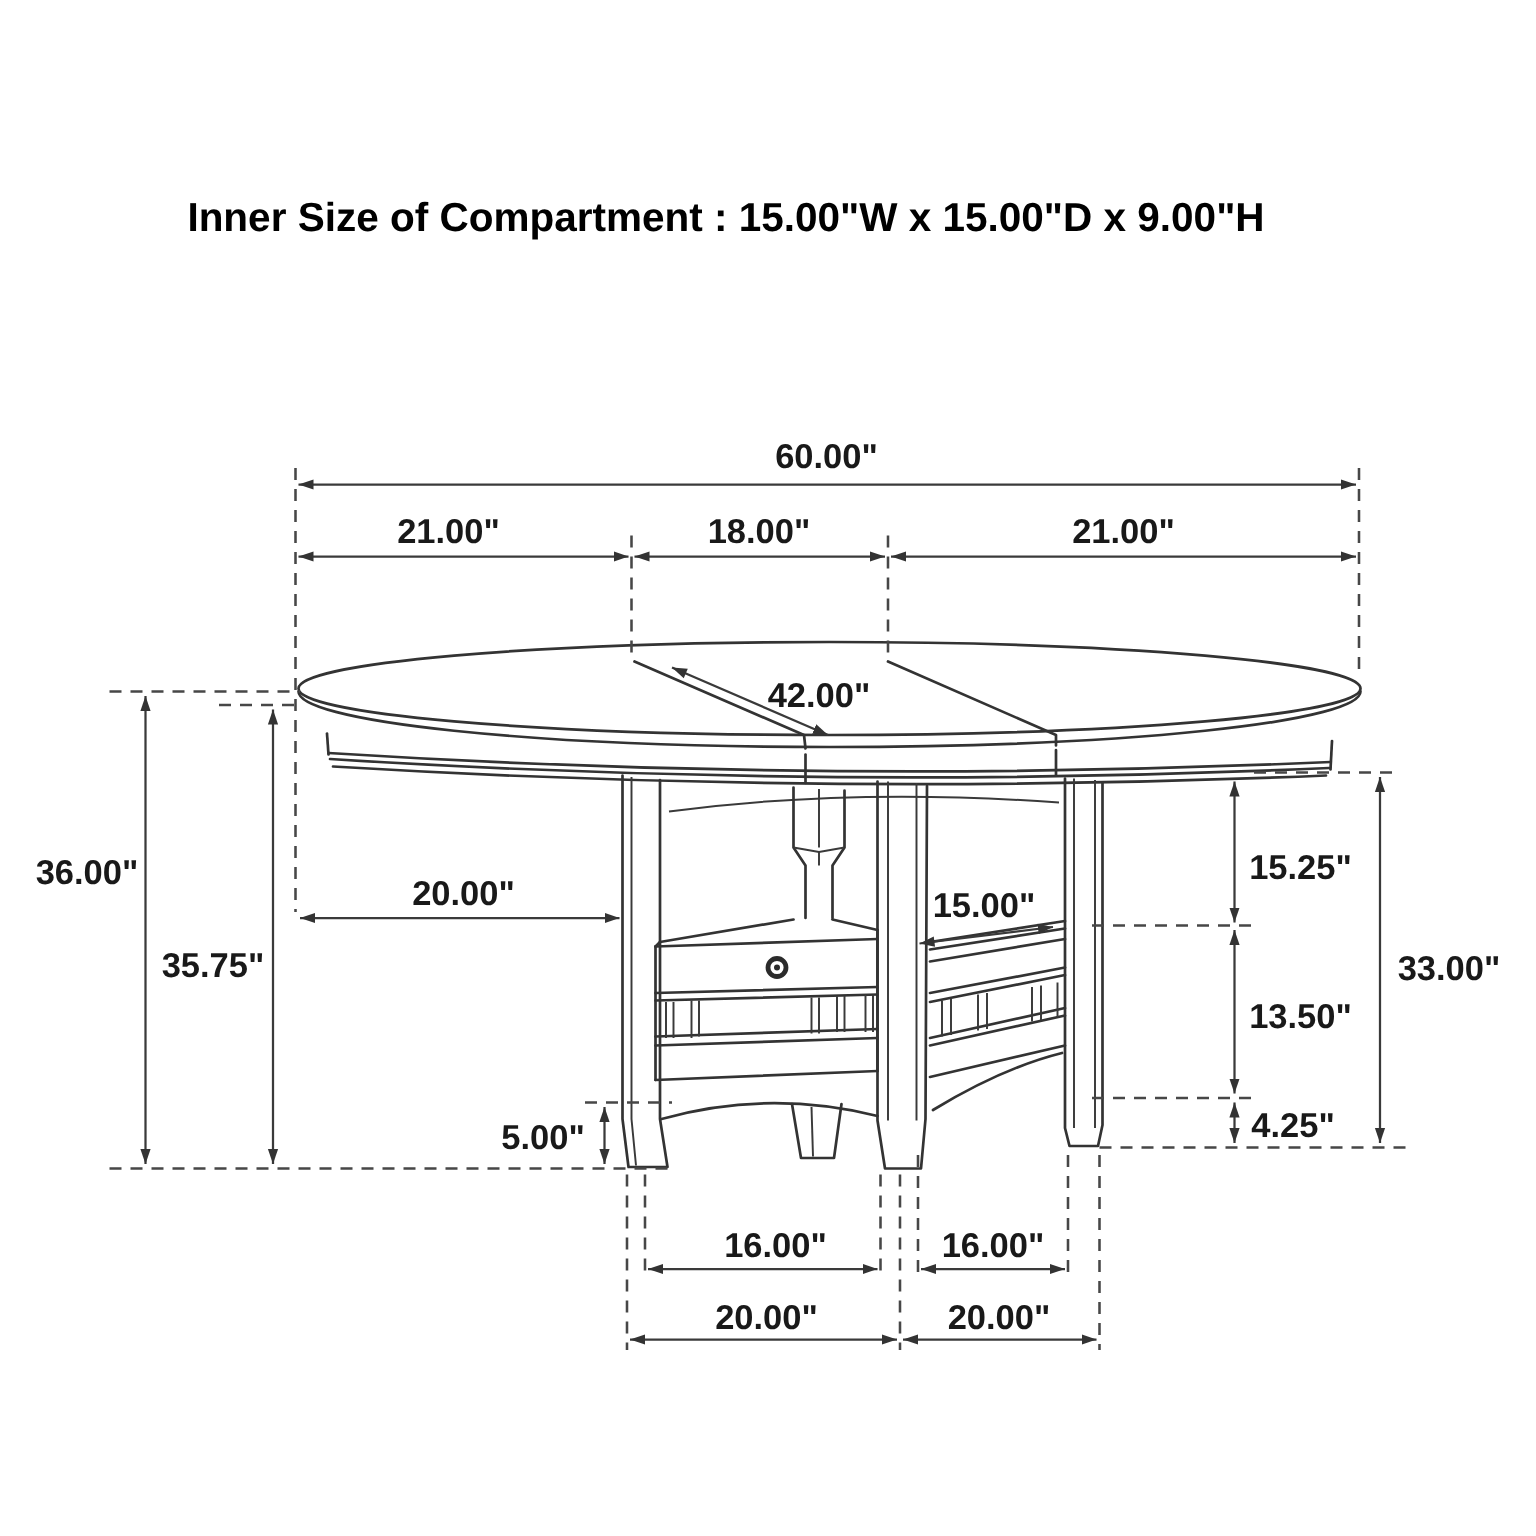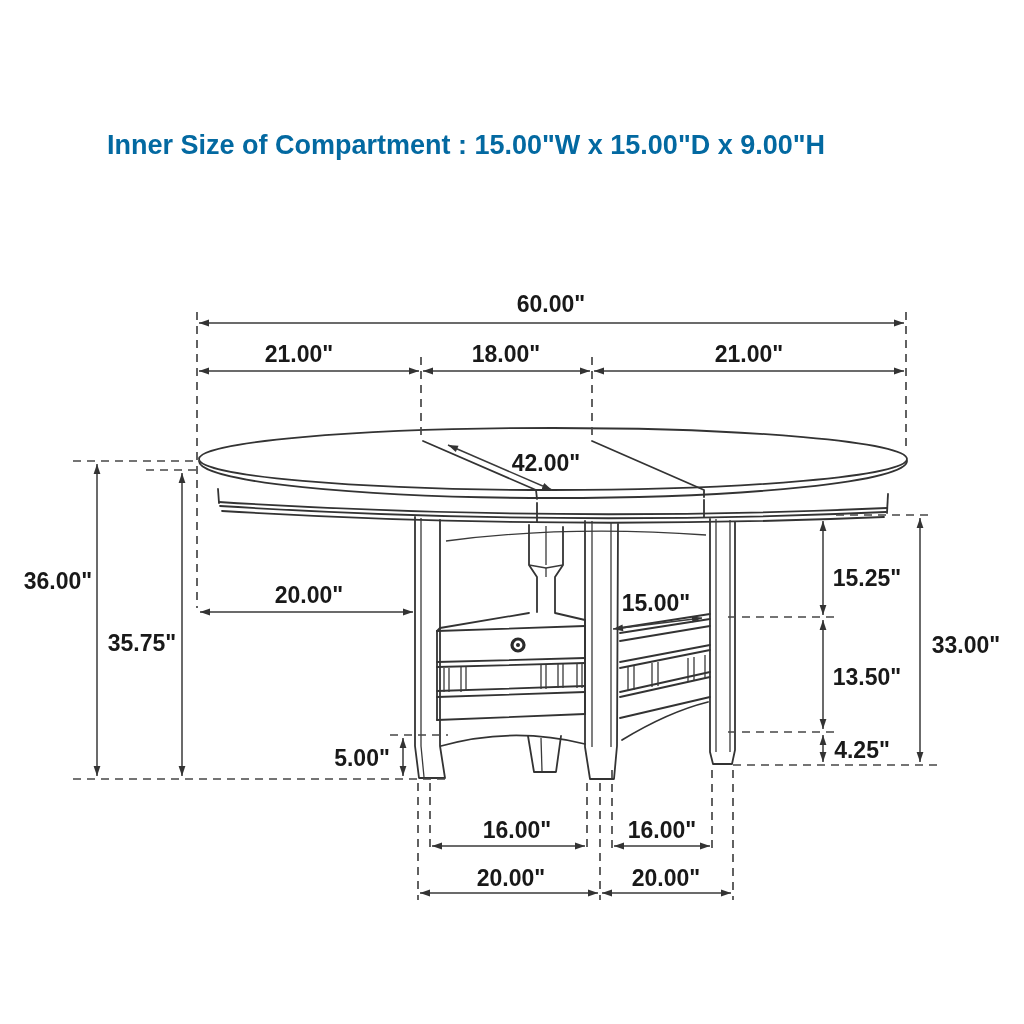"Inner Size of Compartment :" #title { color: #0369a1 -> #000000; padding-left: none -> 18px }
